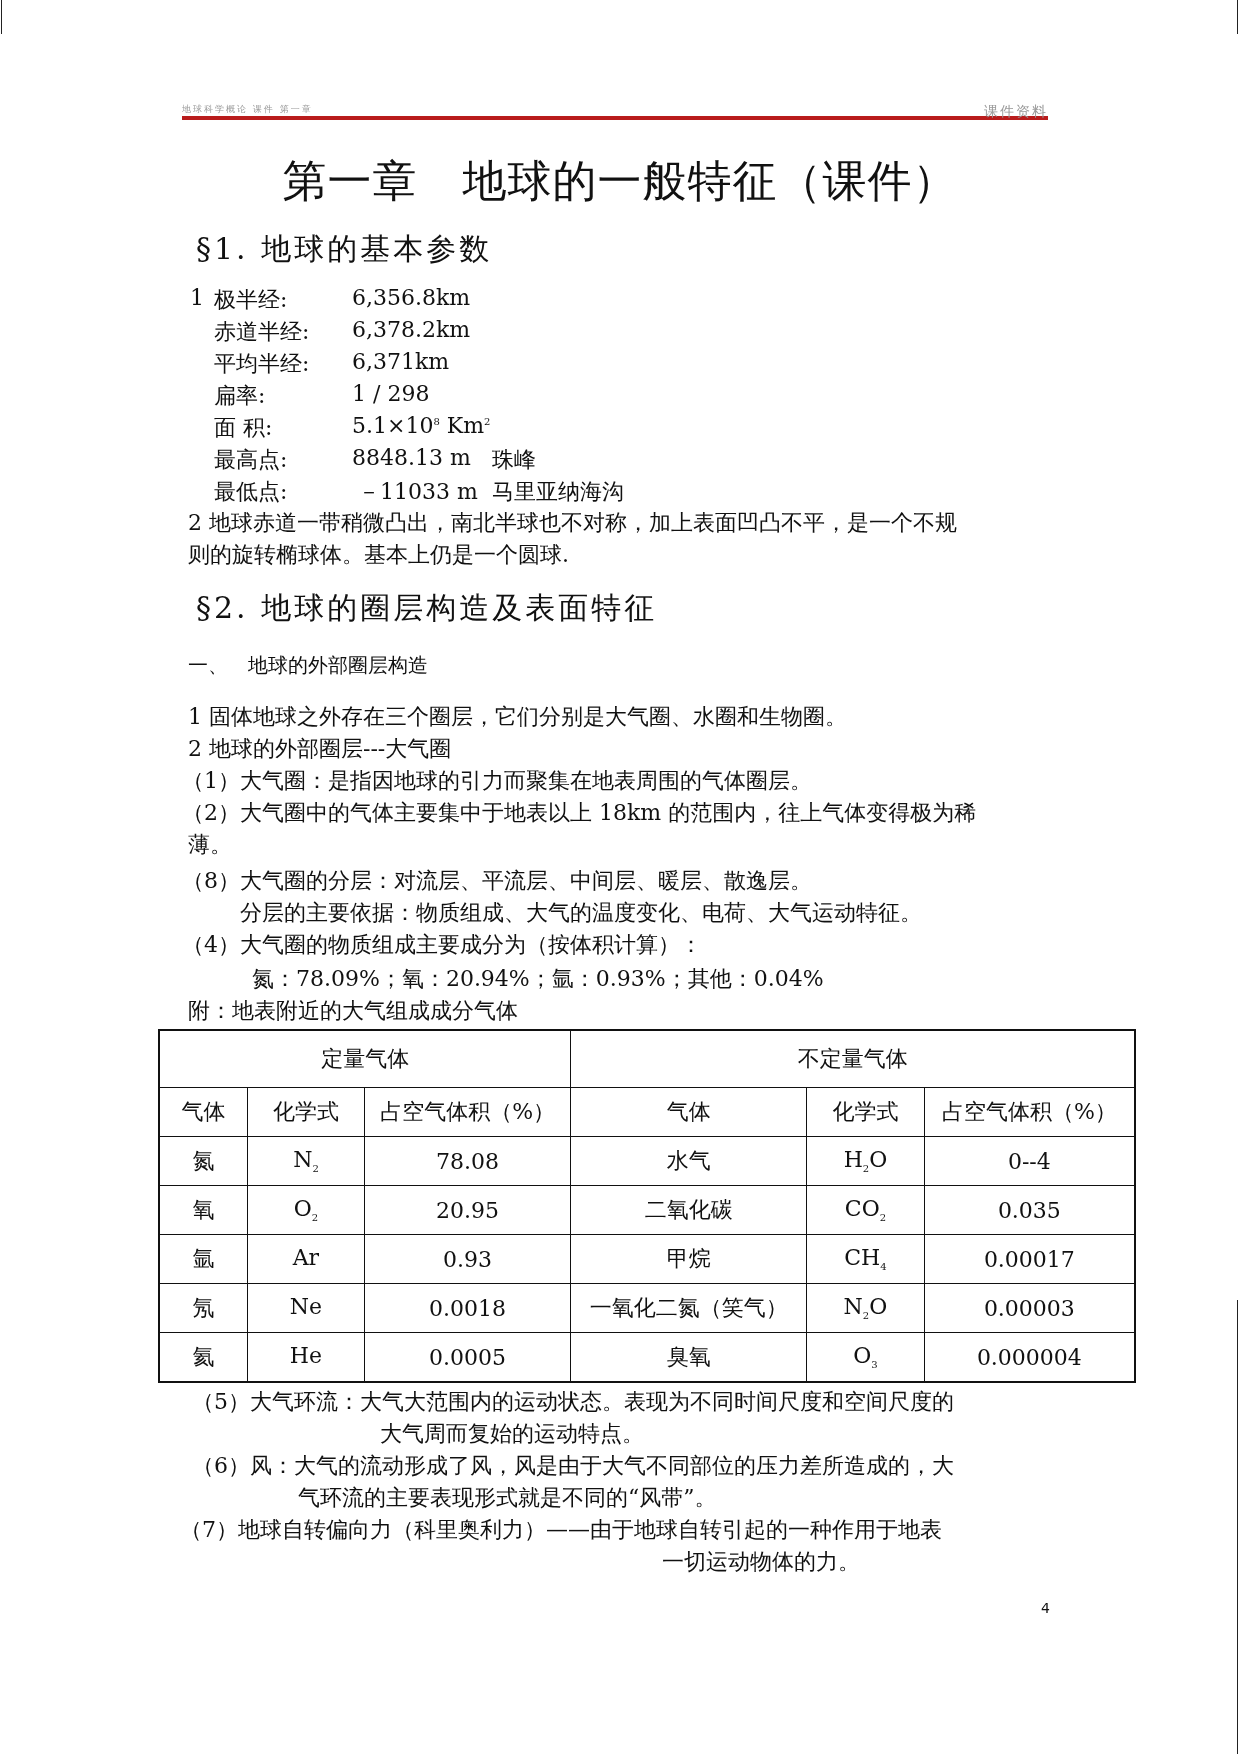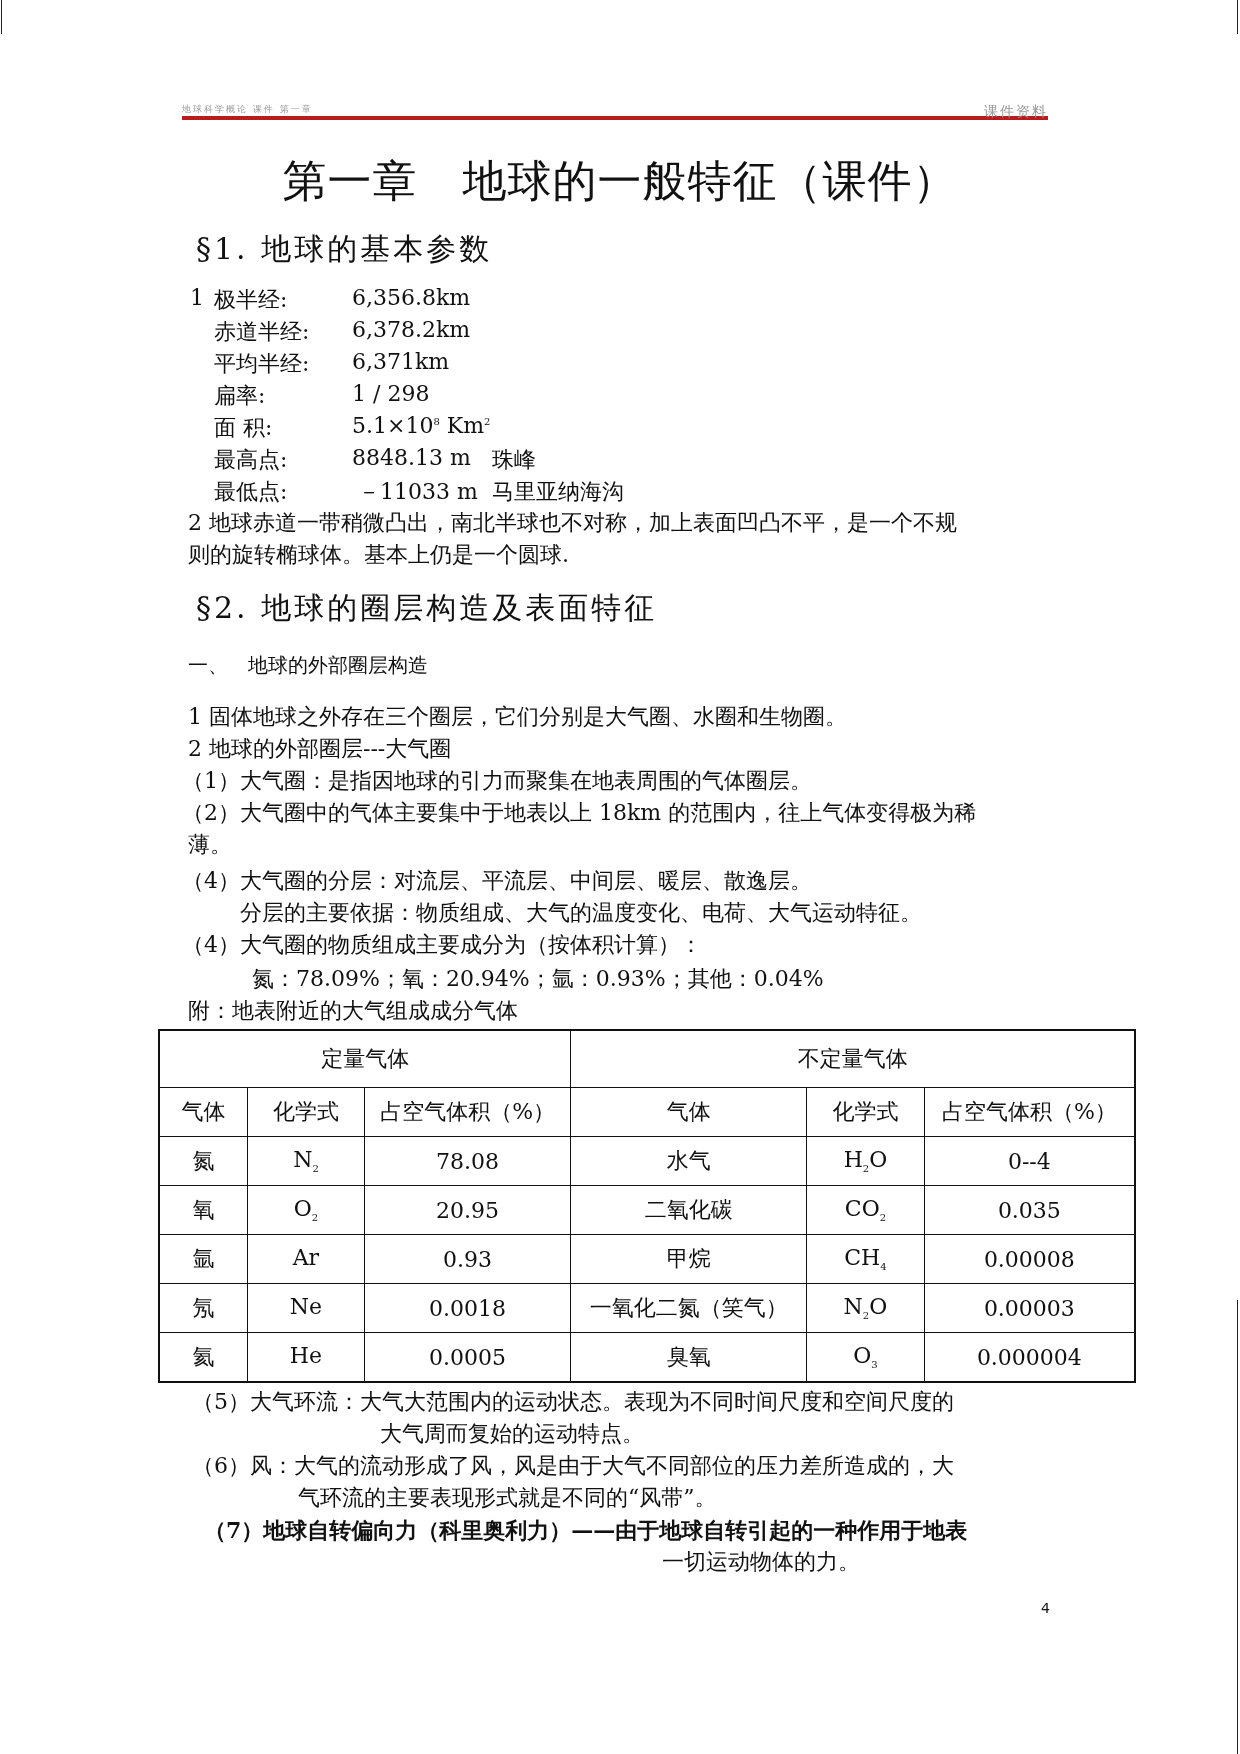"（4）大气圈的分层：对流层、平流层、中间层、暖层、散逸层。" div.txt { text: 4 -> 8 }
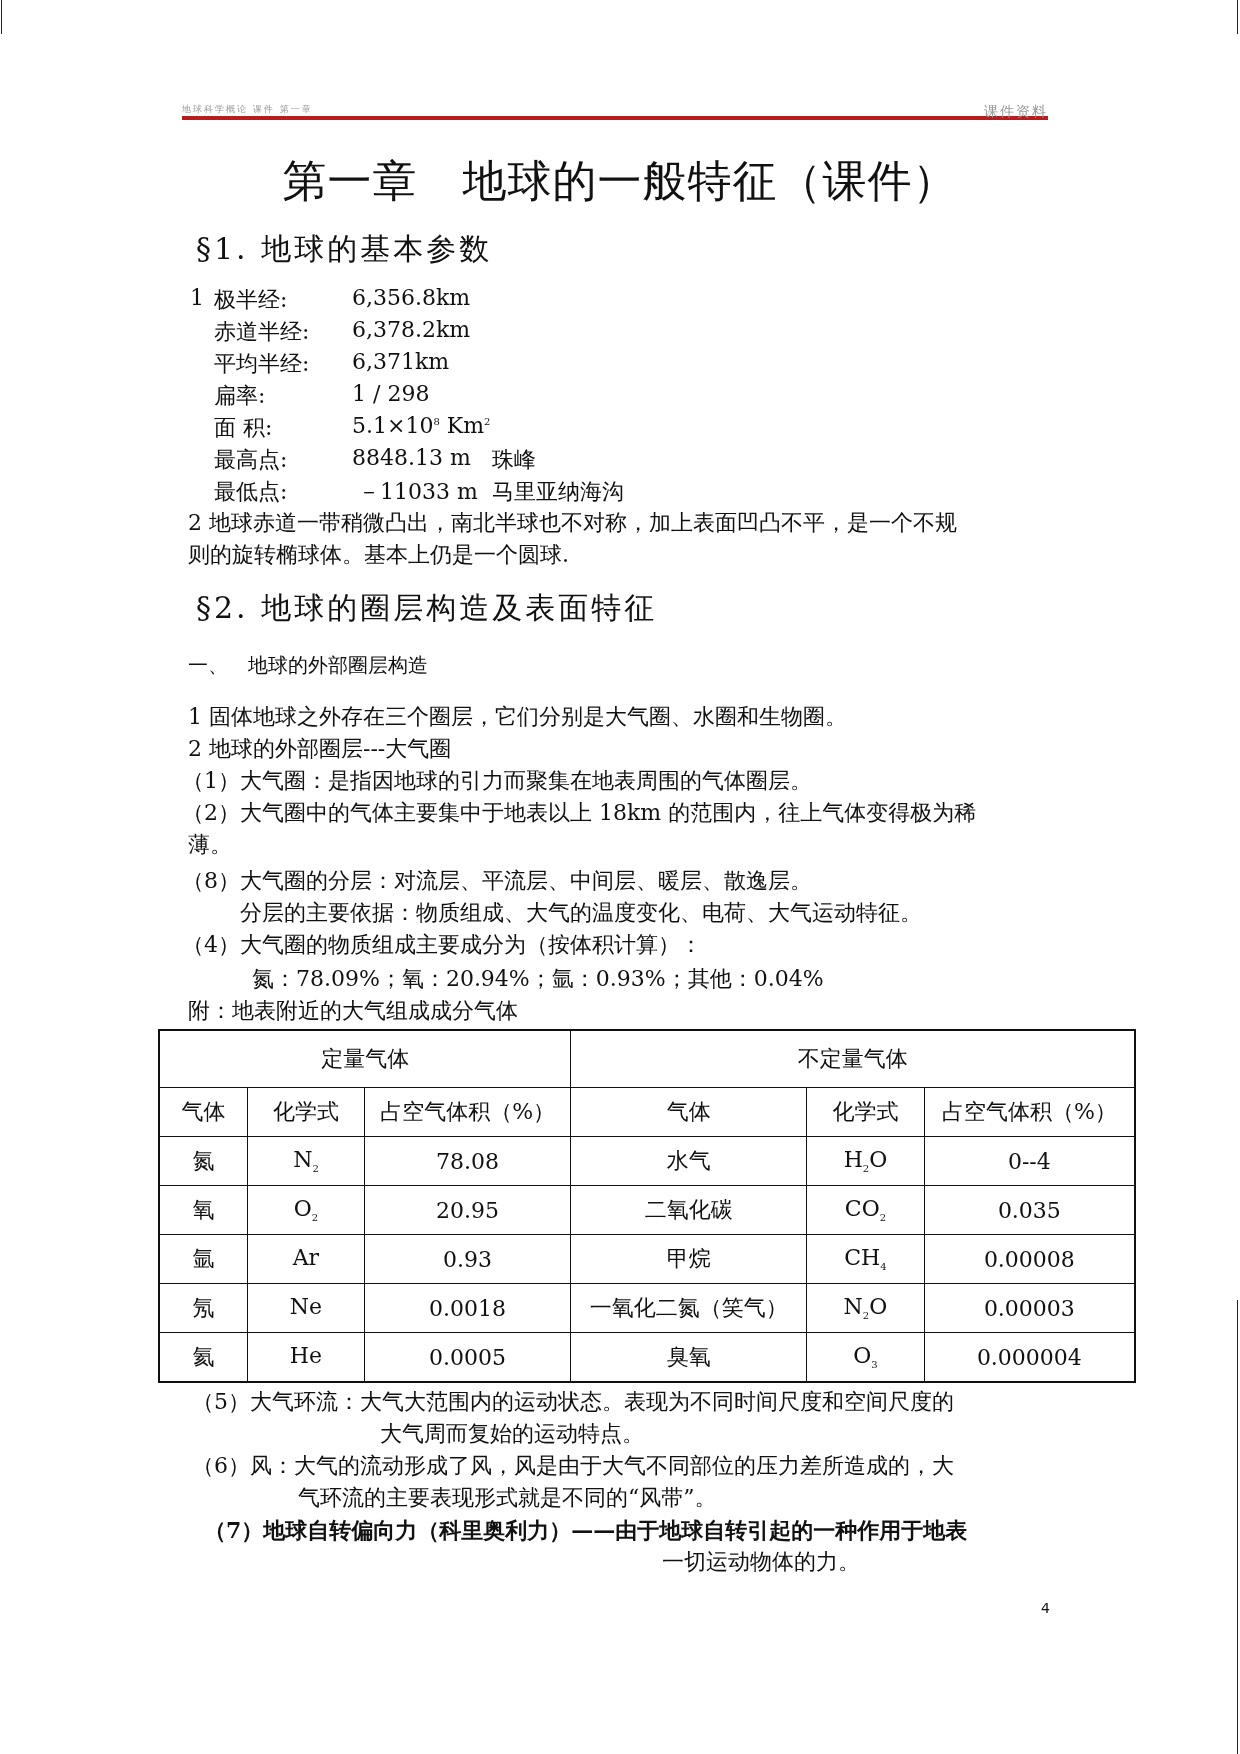"0.00008" td { text: 0.00008 -> 0.00017 }
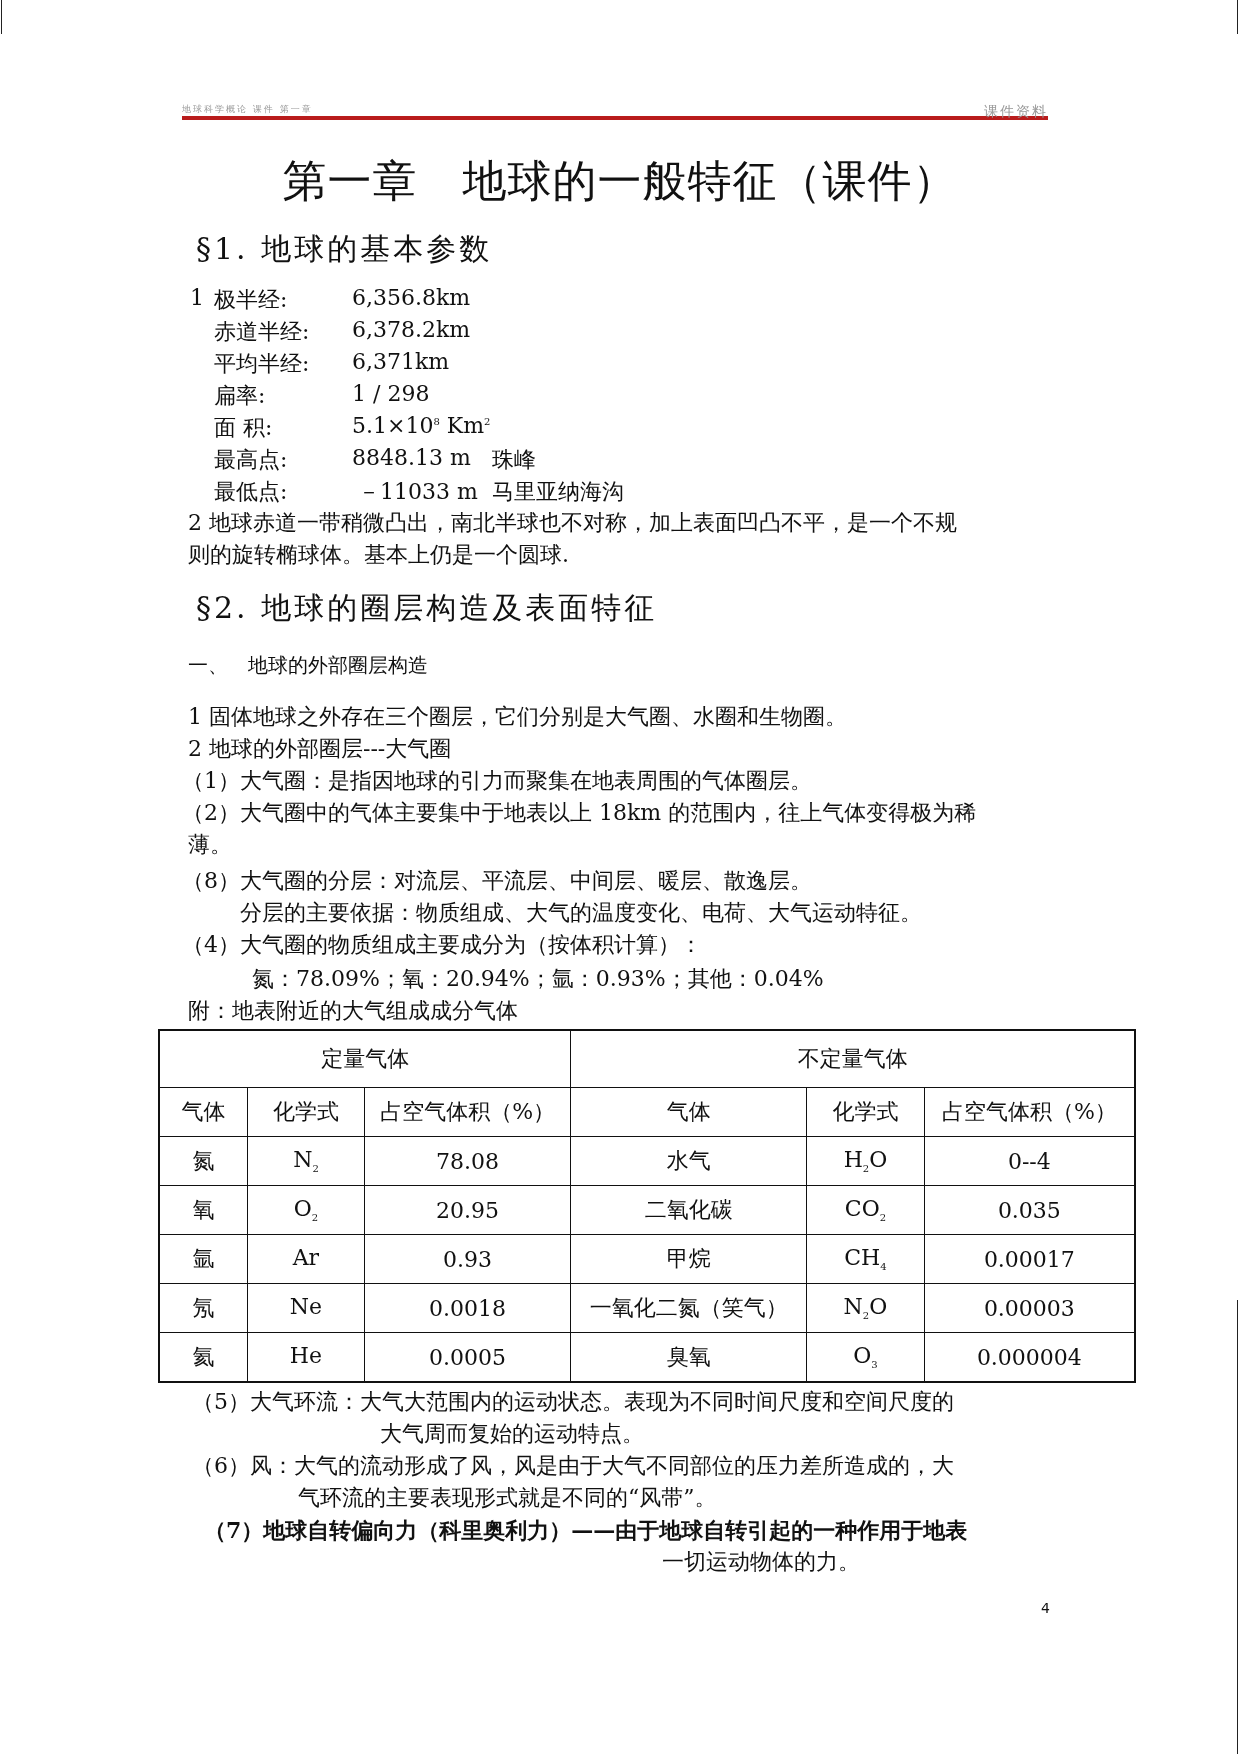"（7）地球自转偏向力（科里奥利力）——由于地球自转引起的一种作用于地表" div.txt { font-weight: bold -> none; left: 204px -> 180px }
